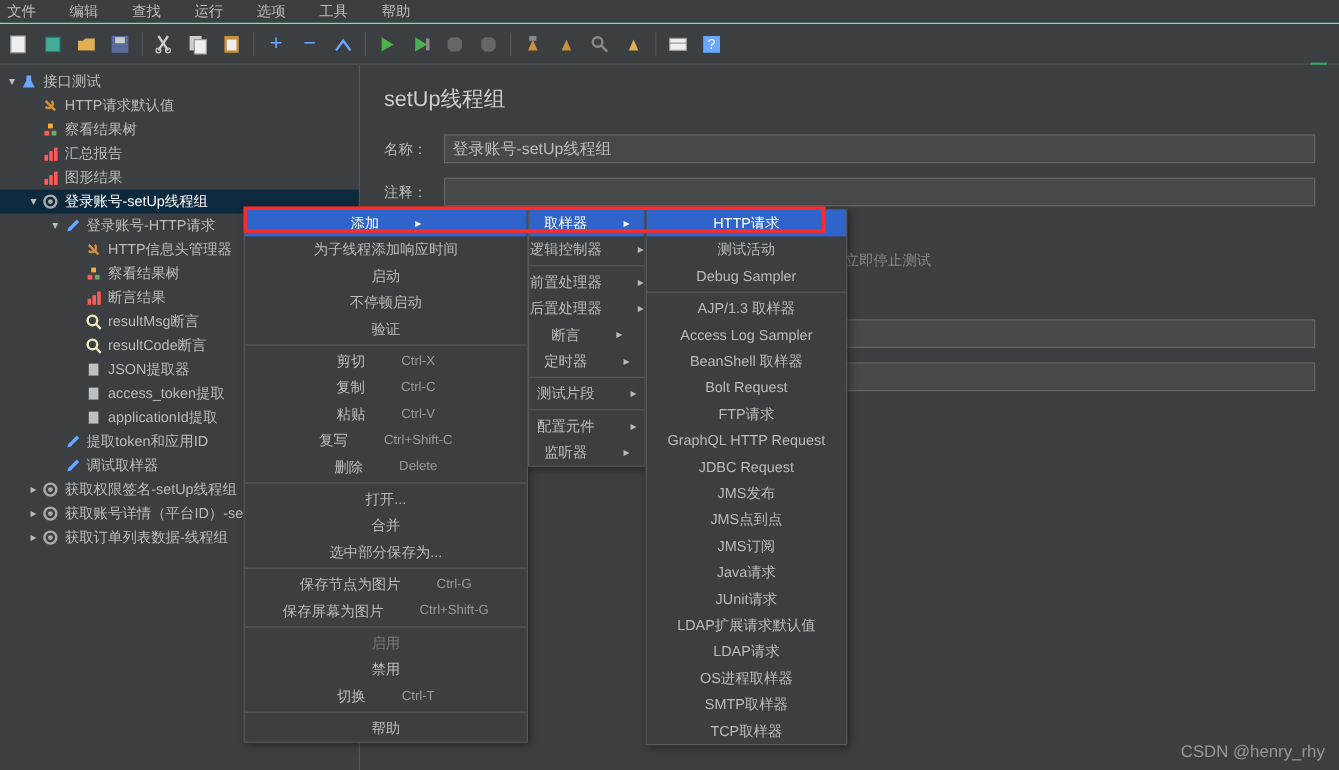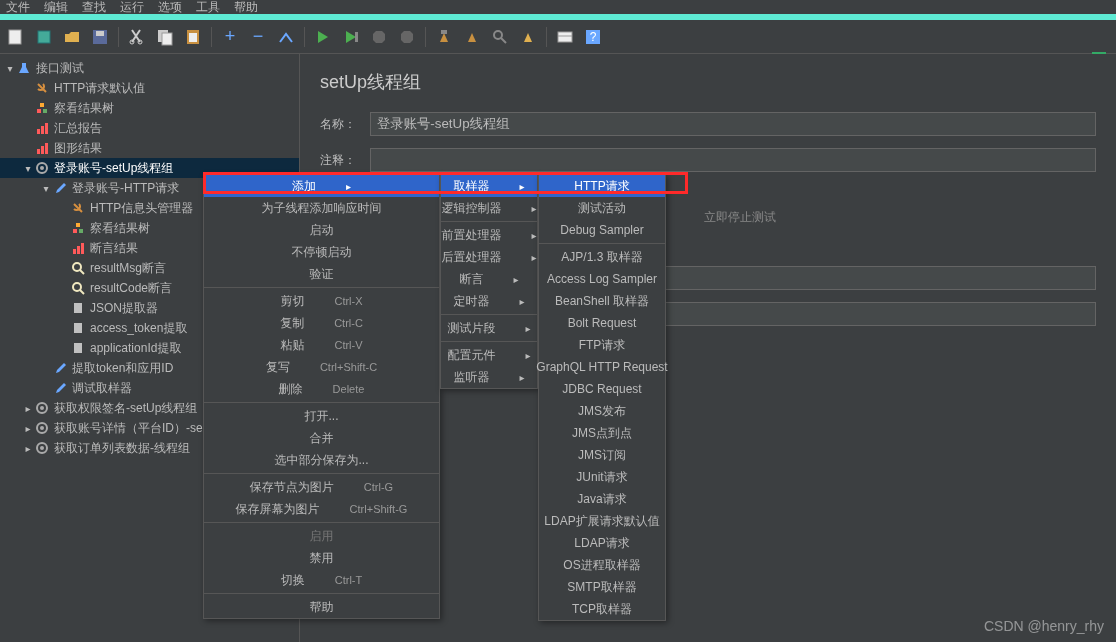"文件" .menubar { border-bottom: 6px solid #5eead4 -> 1px solid #5eead4; gap: 14px -> 28px }
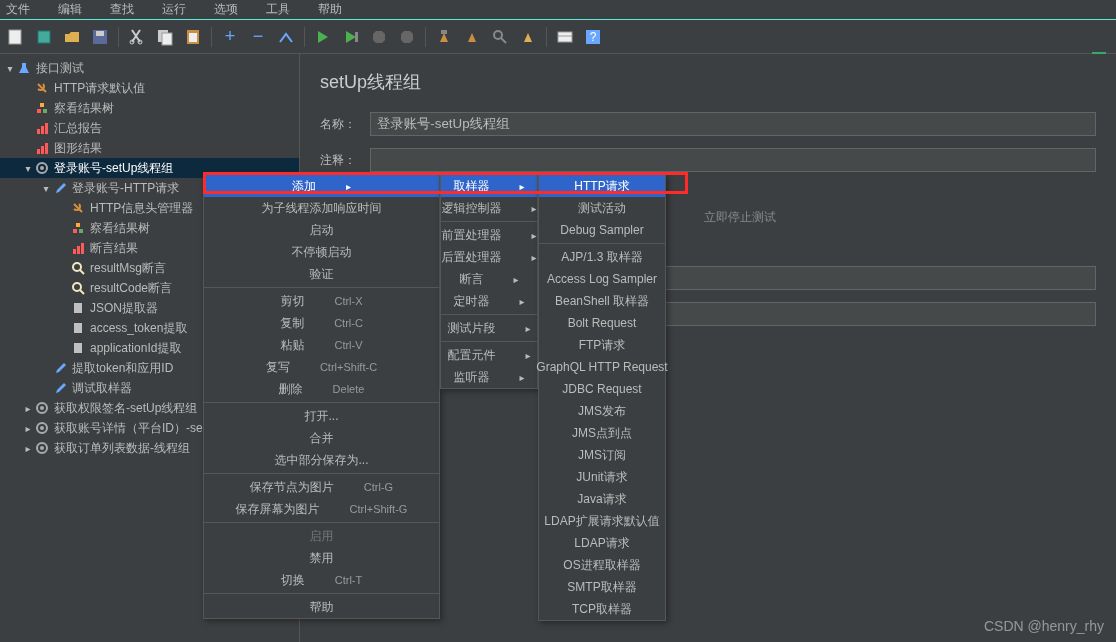"HTTP请求" #menu3 { width: 128px -> 168px }
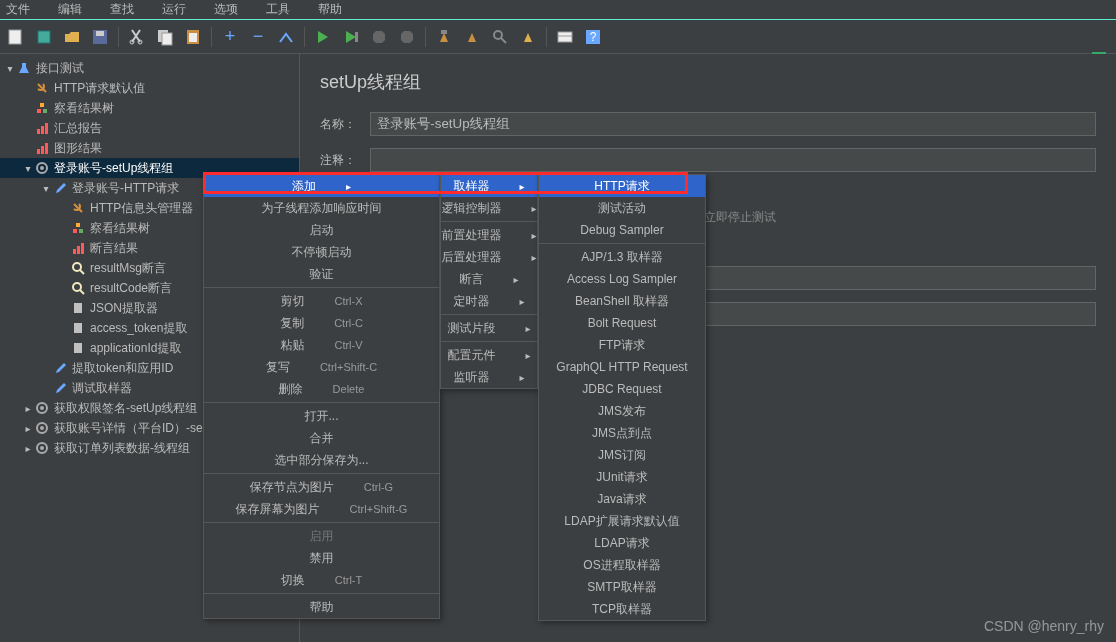"JUnit请求" div.ctx-item { order: before "Java请求" -> after "Java请求" }
